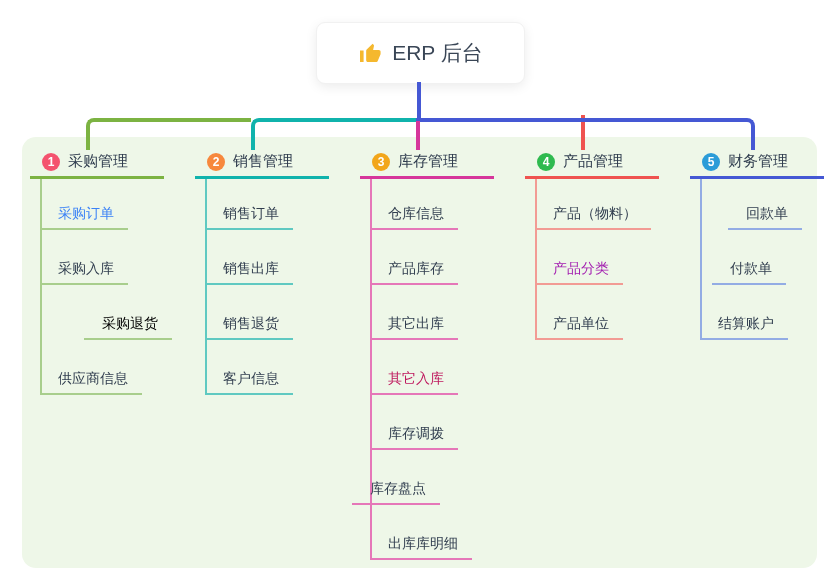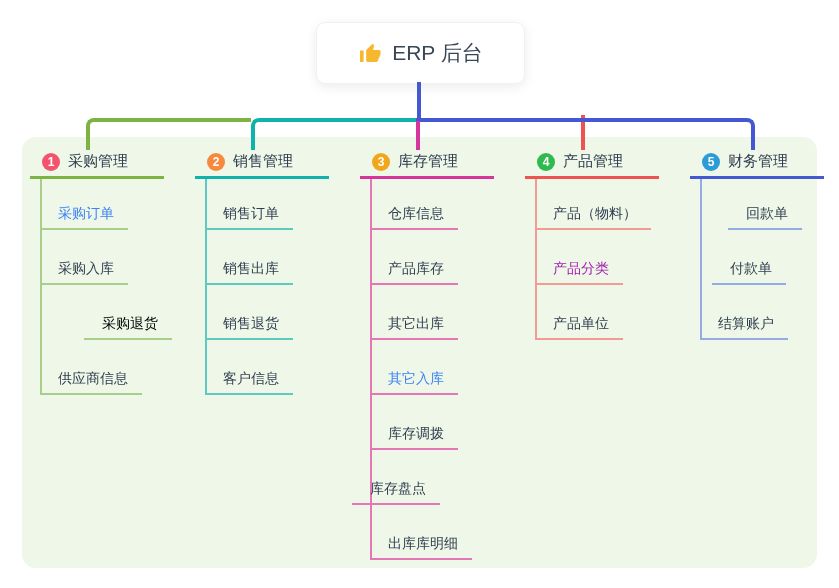"其它入库" div.child-row { color: #3b82f6 -> #be185d }
